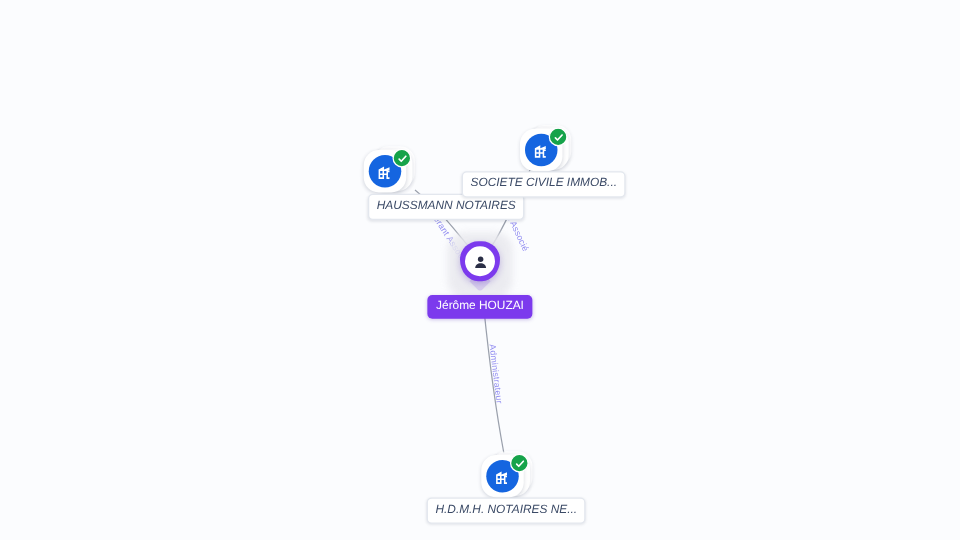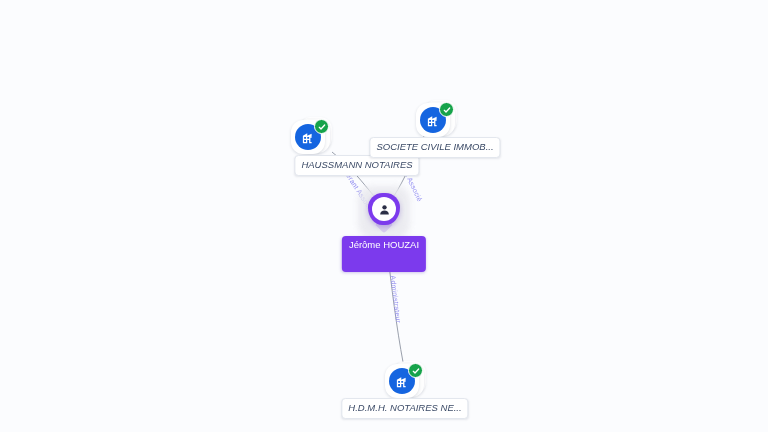"Jérôme HOUZAI" .person-label { padding: 4px 7px 22px 7px -> 4px 7px 5px 7px }
